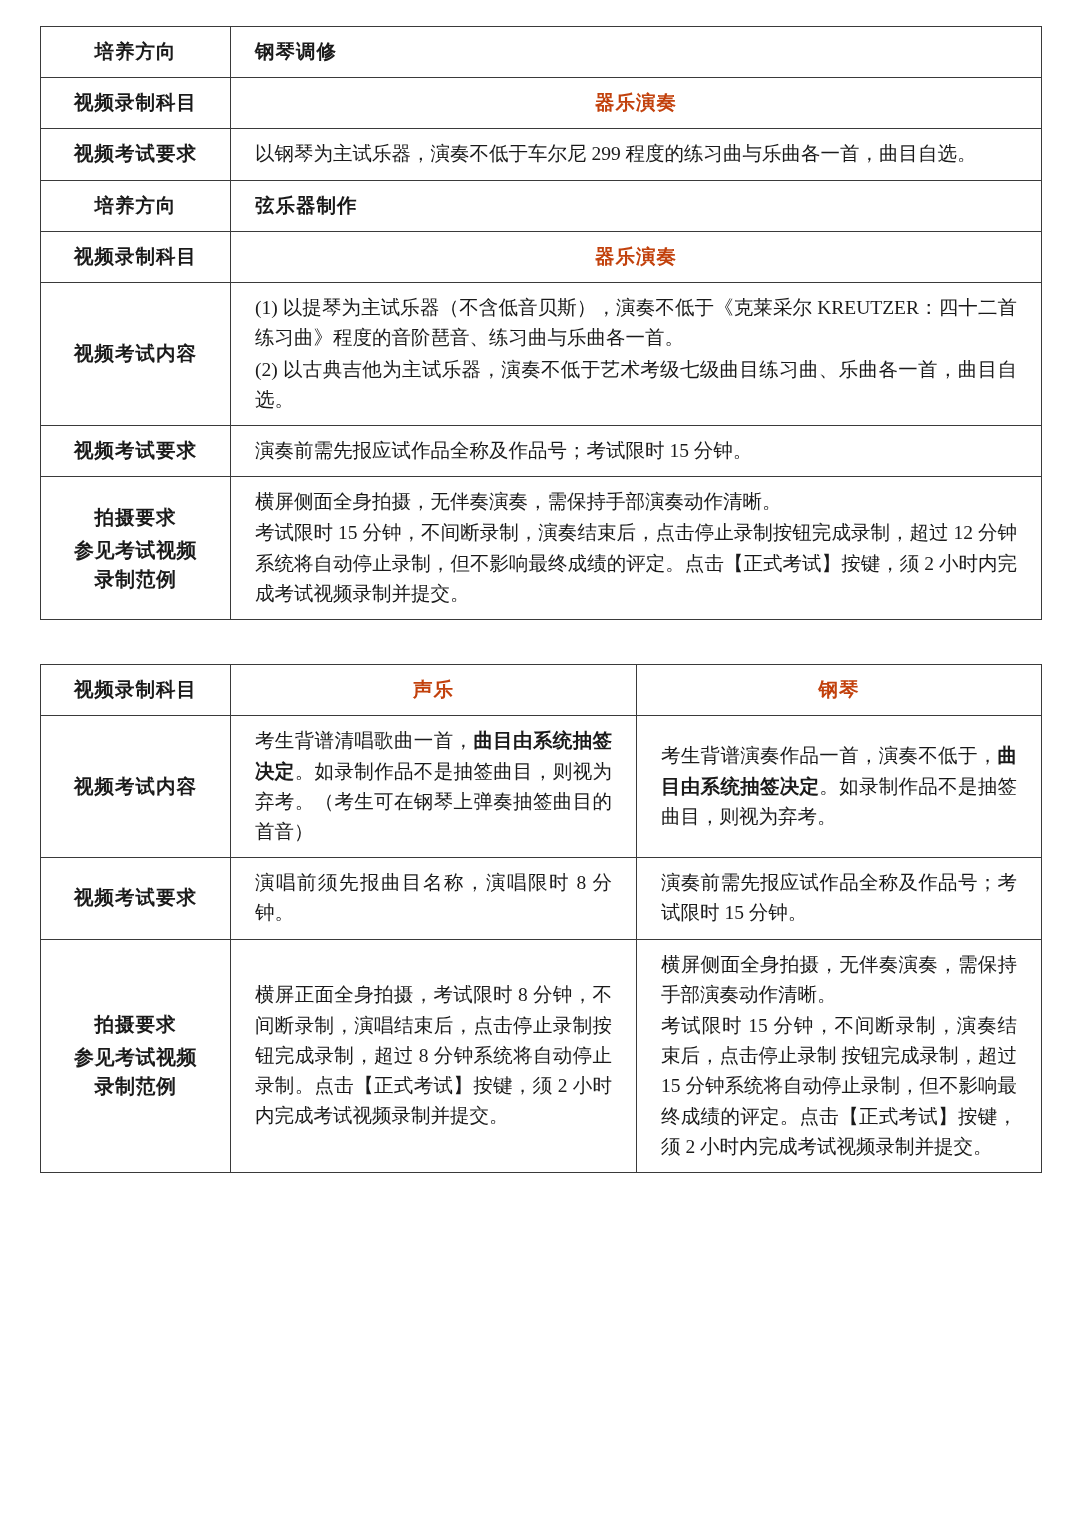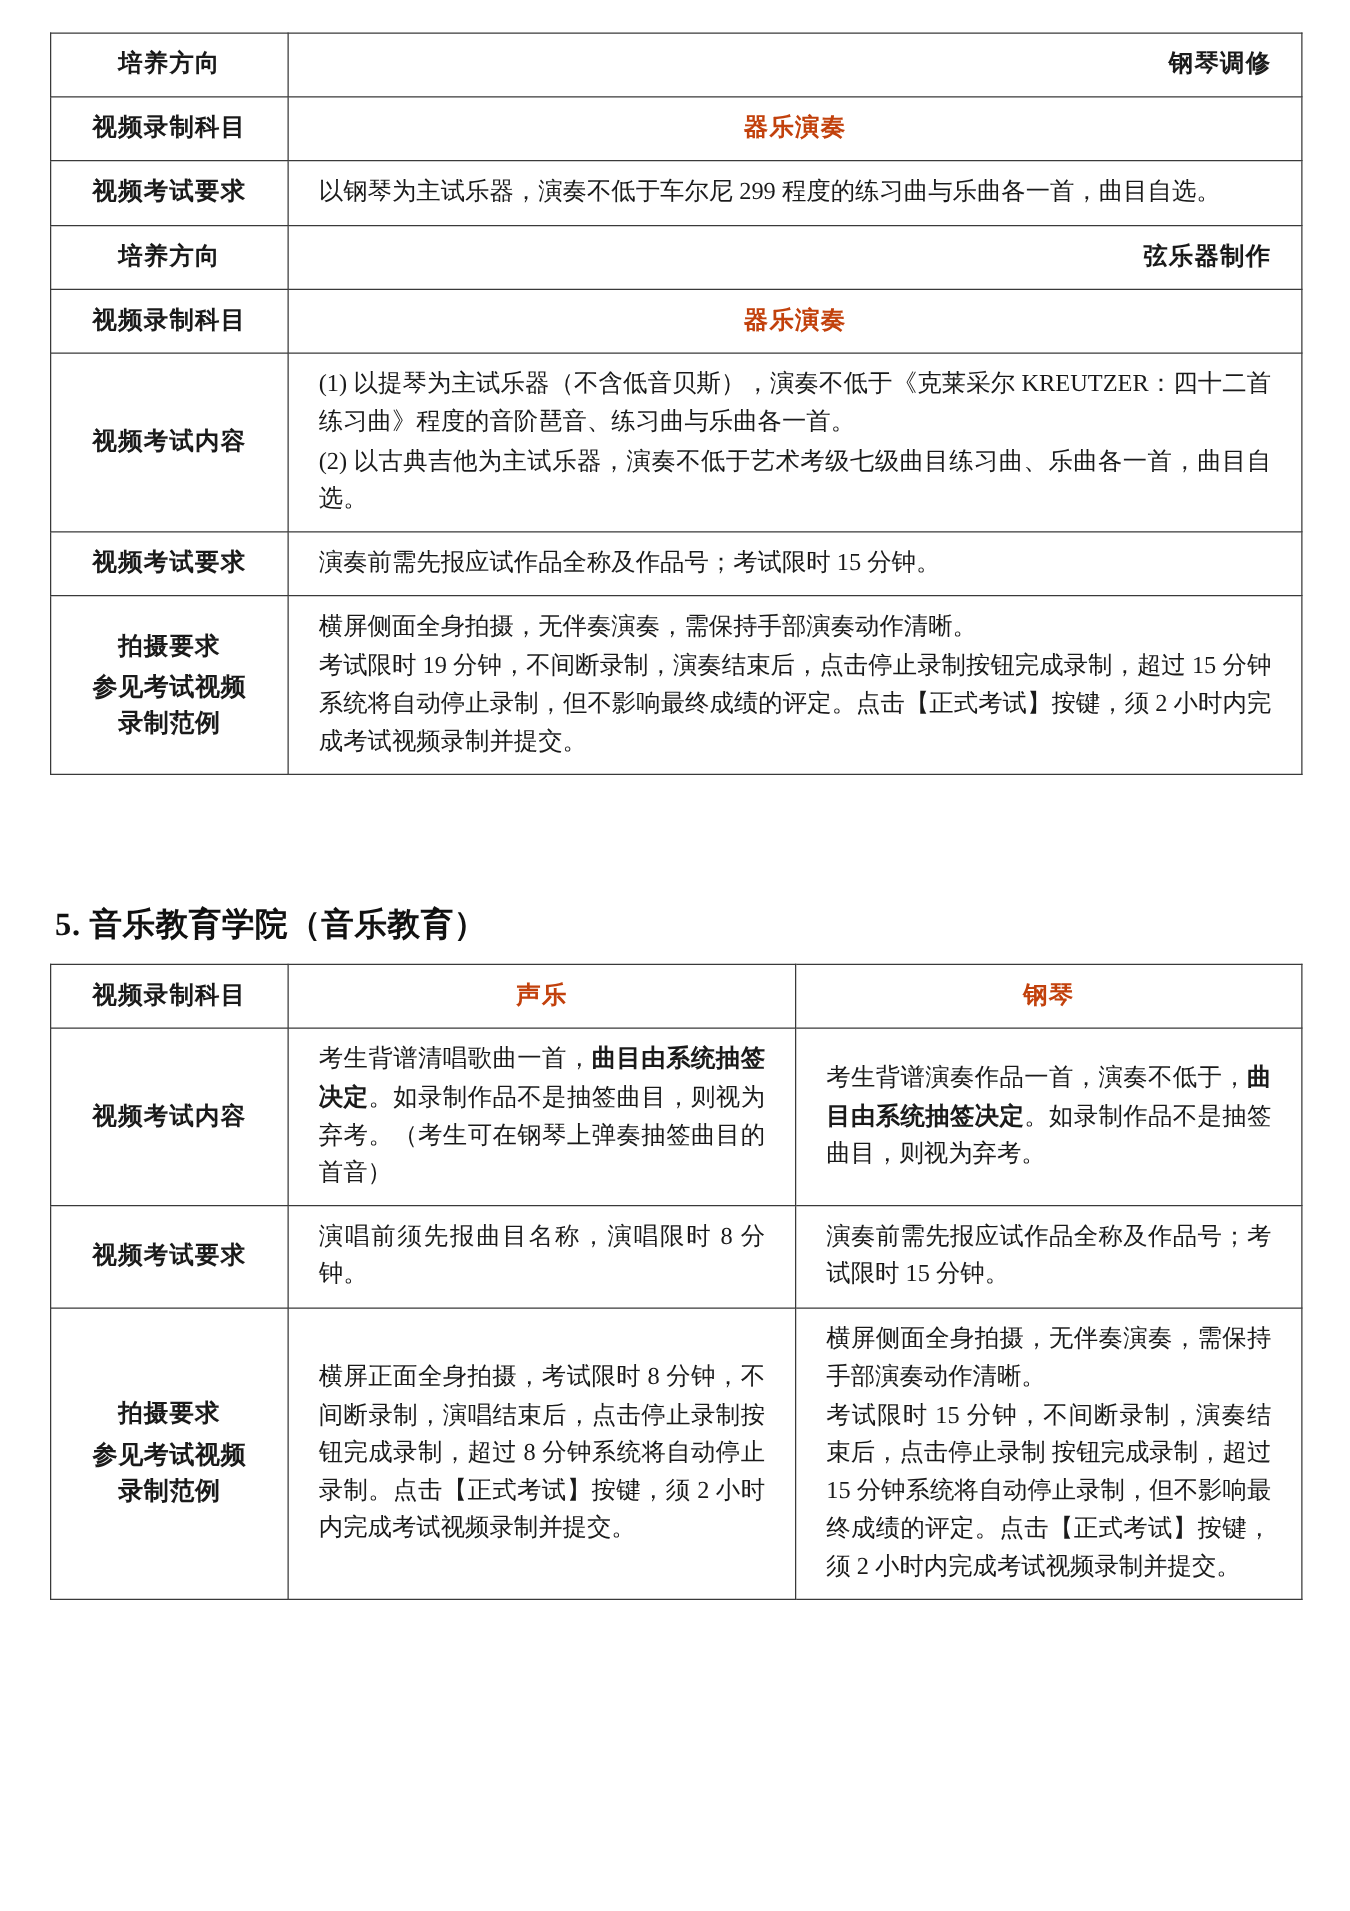"钢琴调修" .ctr { text-align: right -> left }
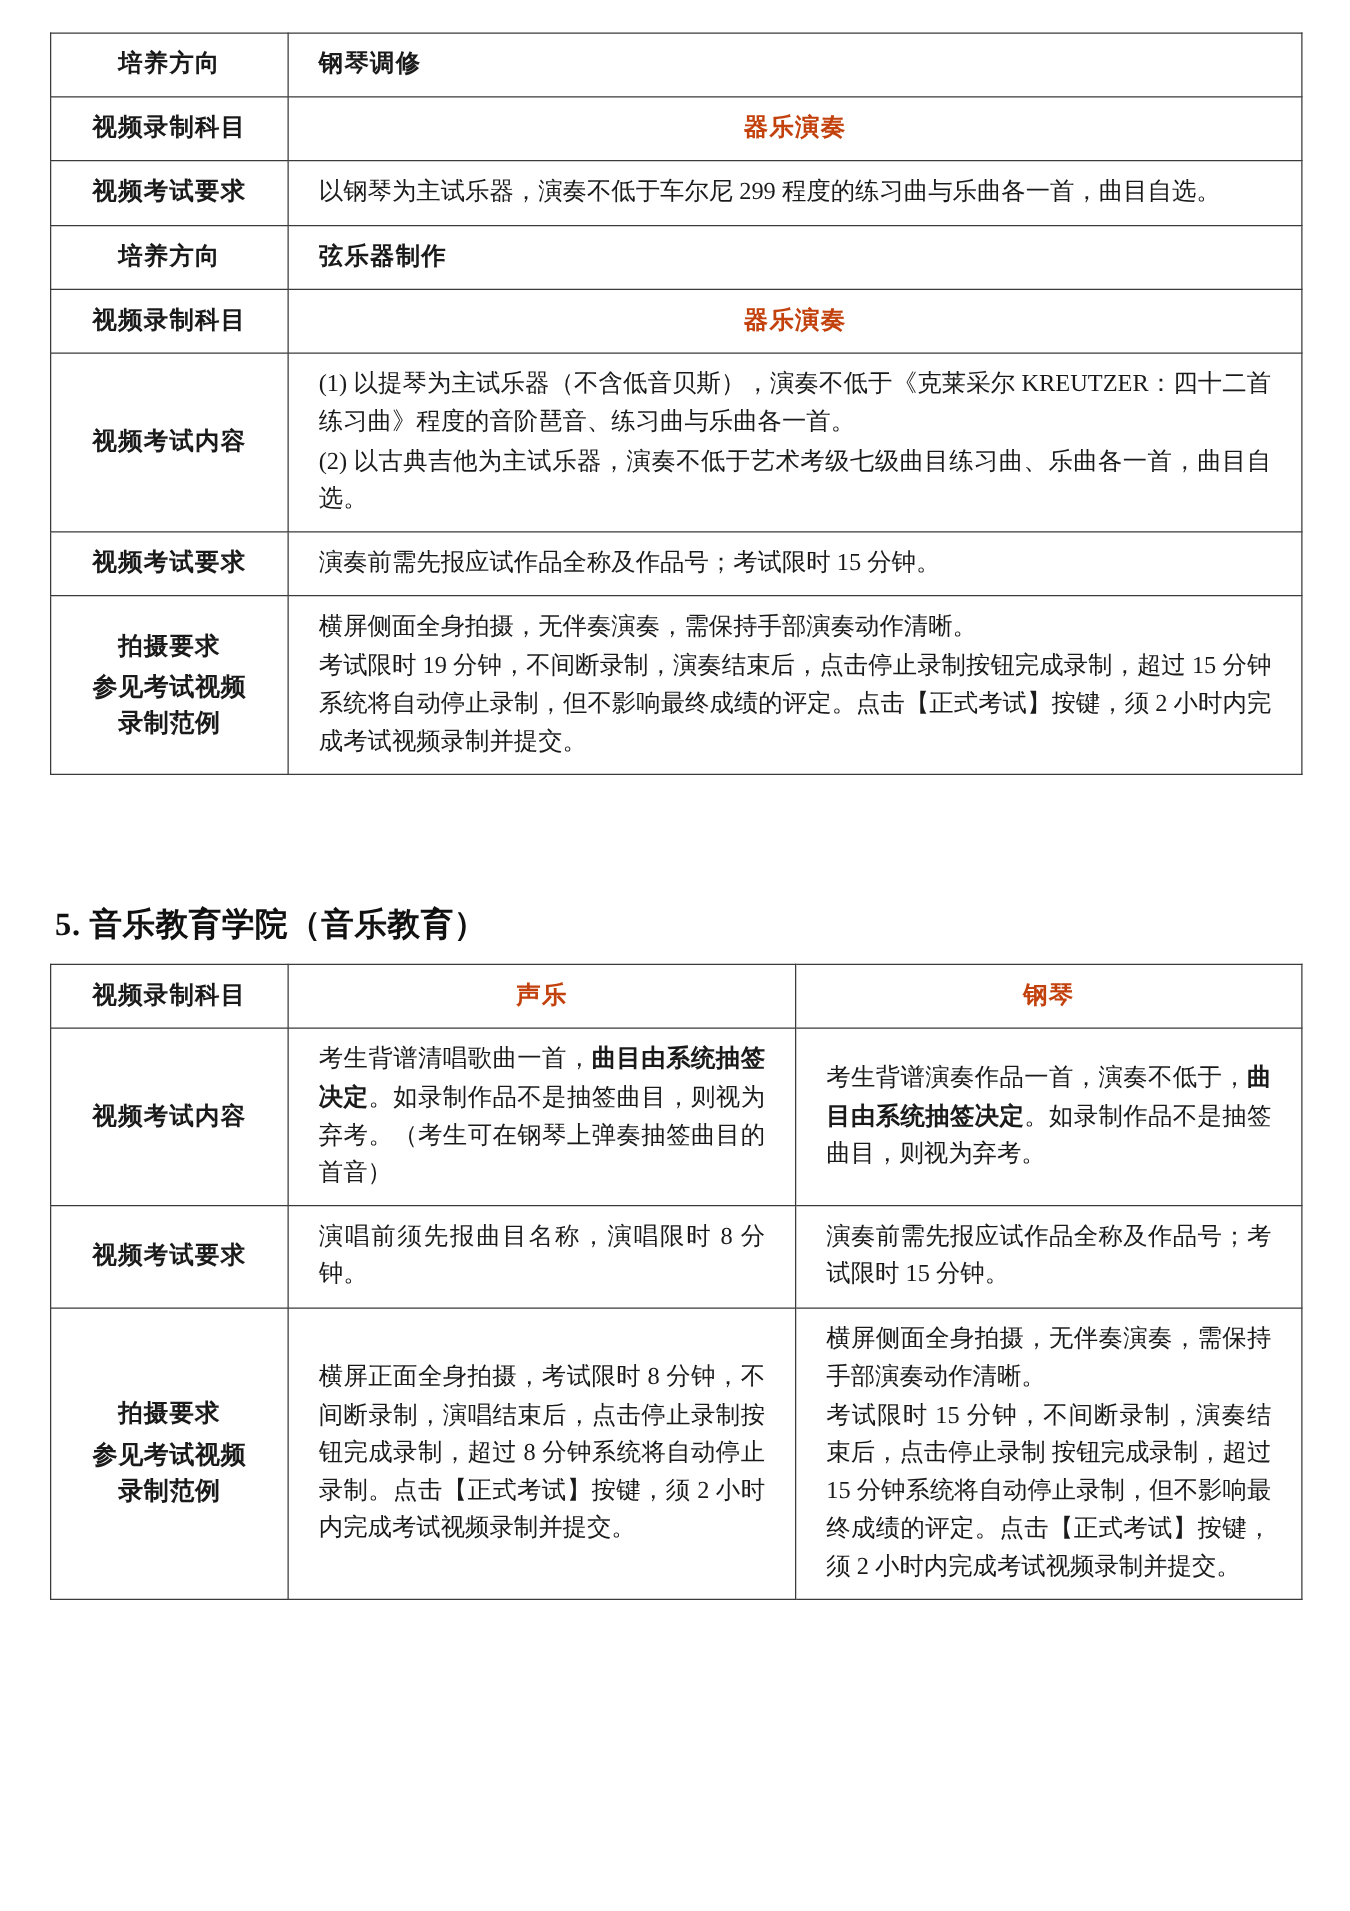"考试限时 19 分钟，不间断录制，演奏结束后，点击停止录制按钮完成录制，超过" p { text: 19 分钟，不间断录制，演奏结束后，点击停止录制按钮完成录制，超过 15 -> 15 分钟，不间断录制，演奏结束后，点击停止录制按钮完成录制，超过 12 }
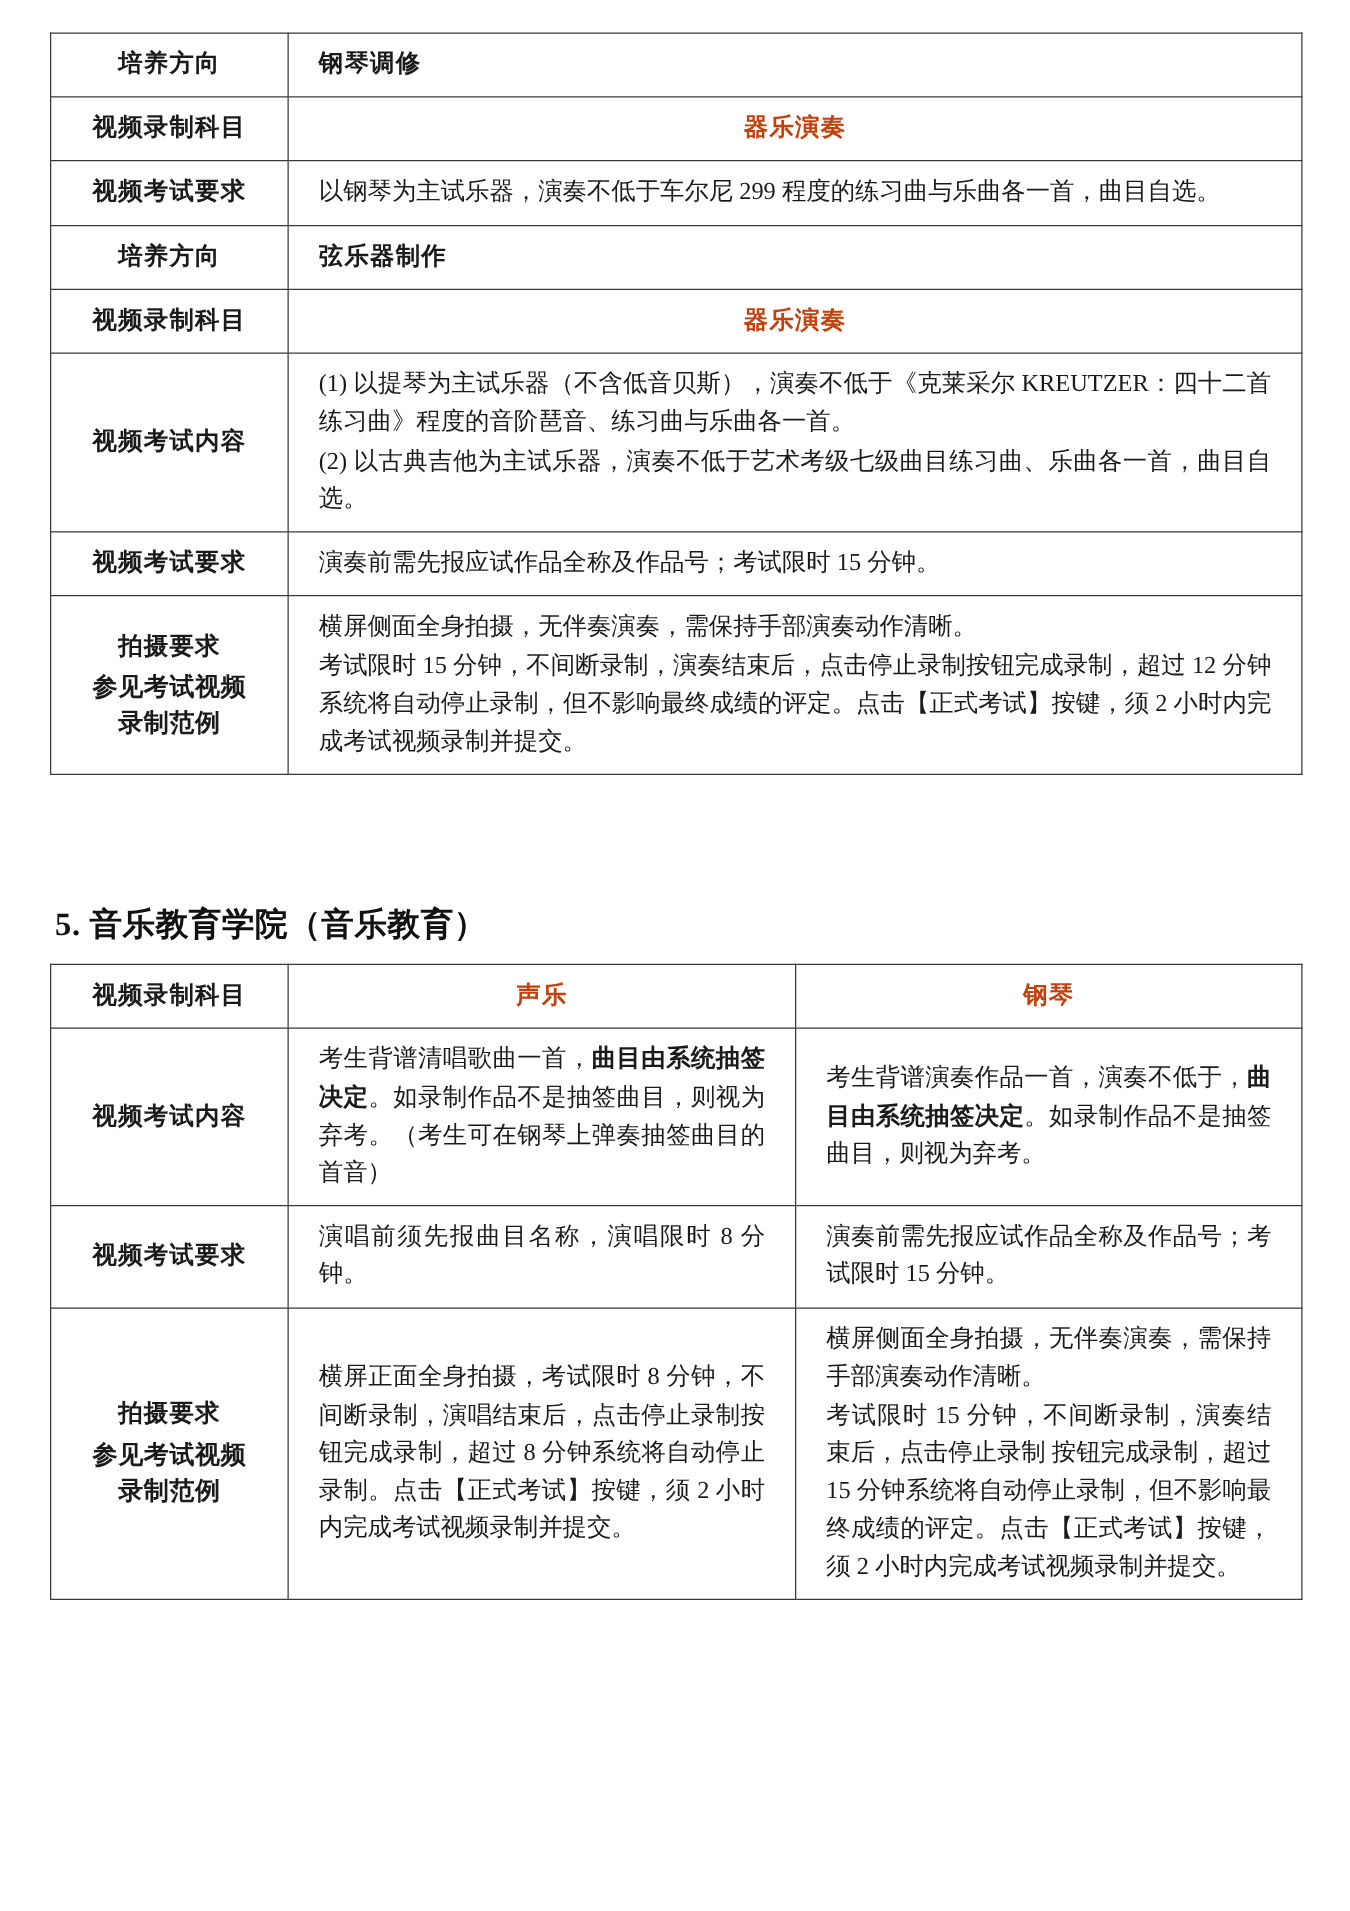"5. 音乐教育学院（音乐教育）" div.section-title { html: <div>5. 音乐教育学院（音乐教育）</div> -> none }
